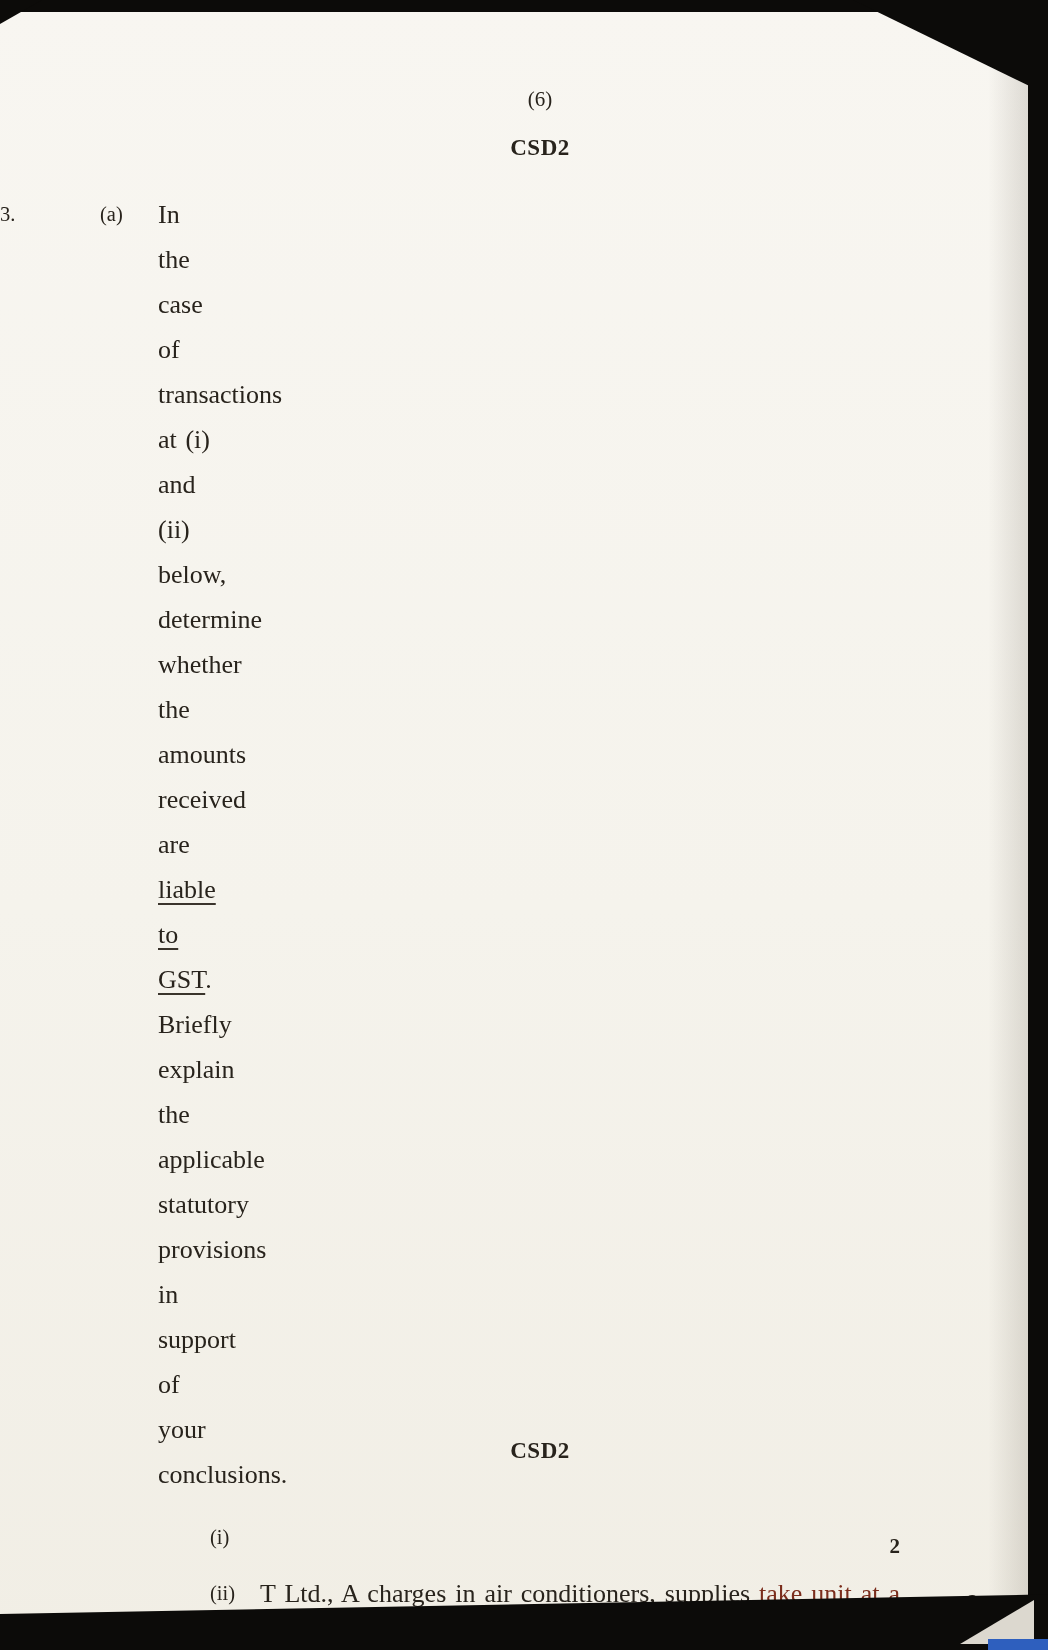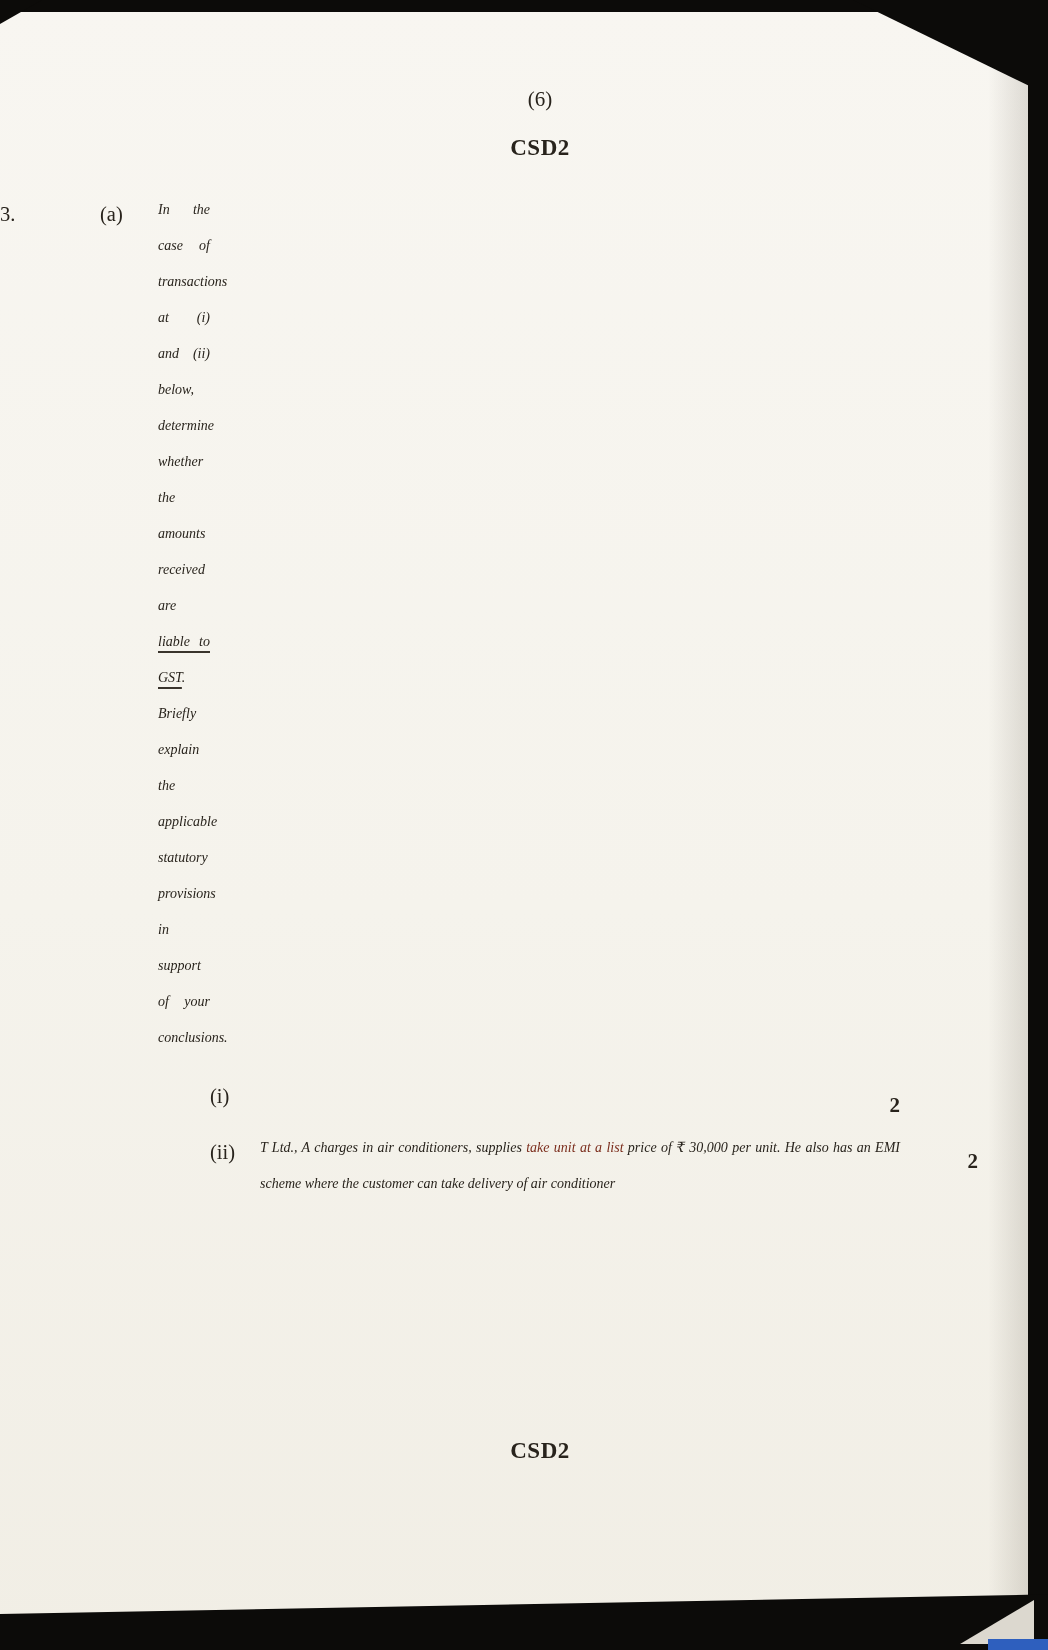"In the case of transactions" .para { font-size: 14px -> 26px; font-style: italic -> none; line-height: 36px -> 45px }
